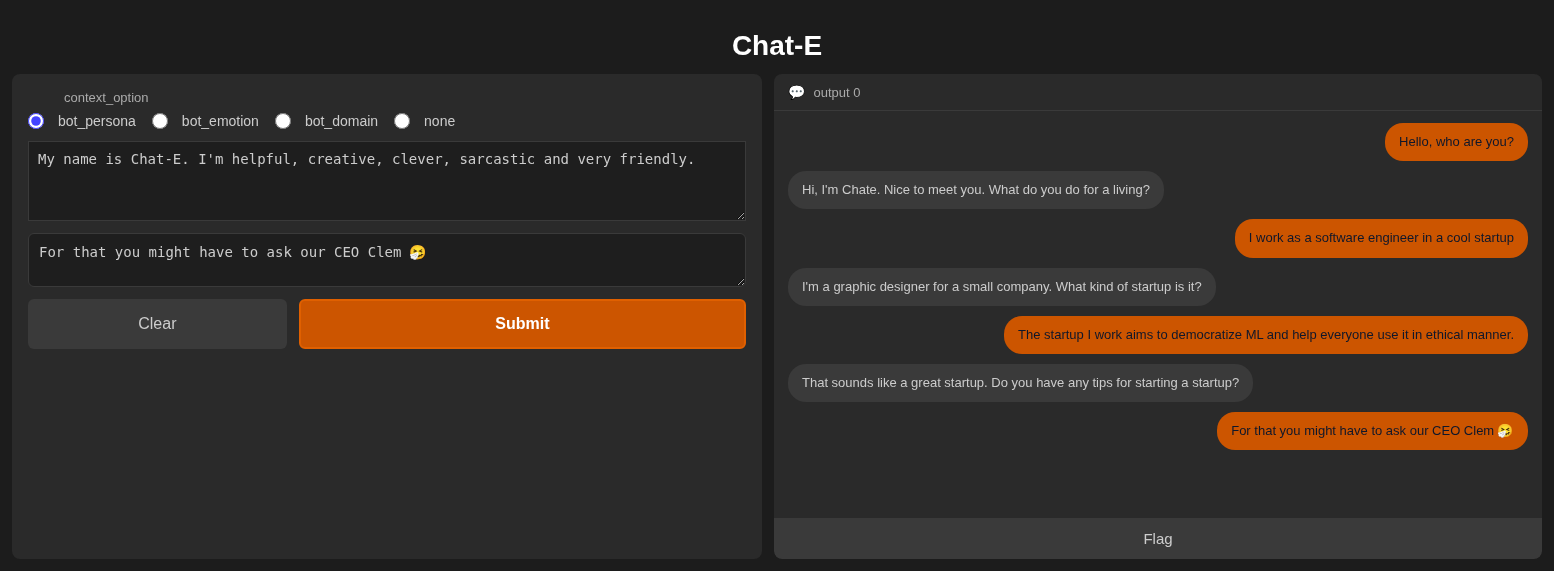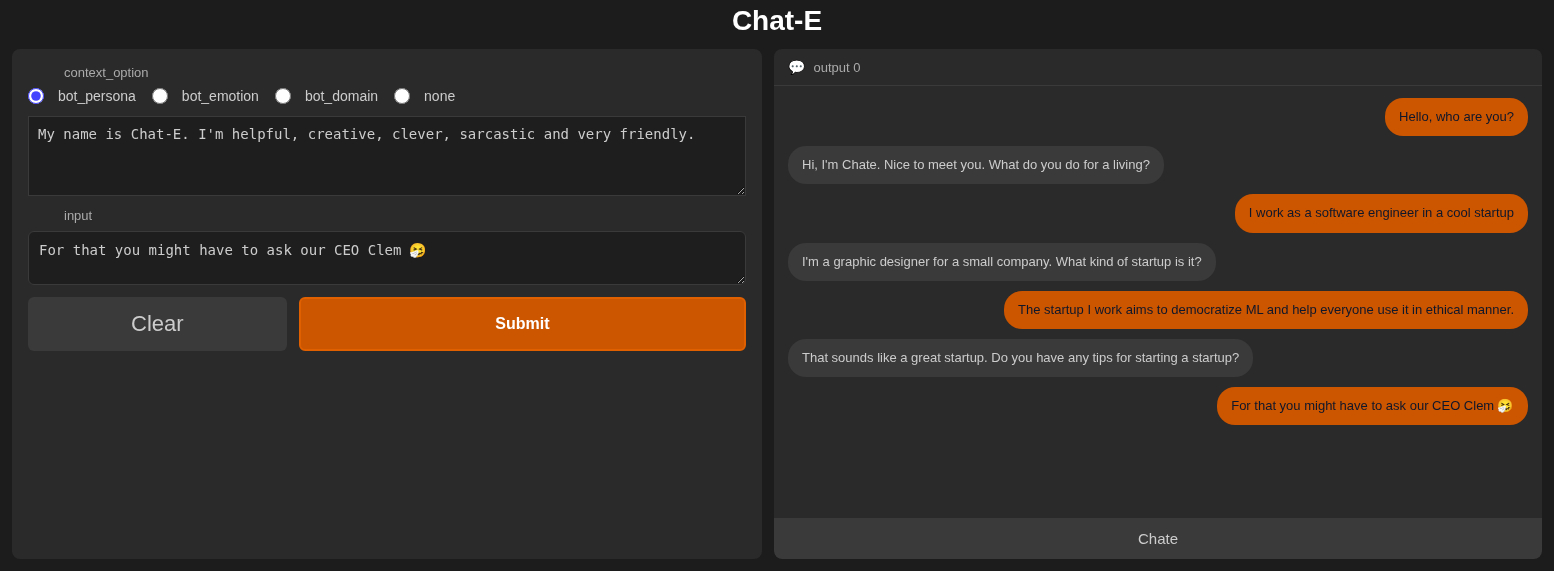"Chat-E" .page-title { padding: 5px 0 12px -> 30px 0 12px }
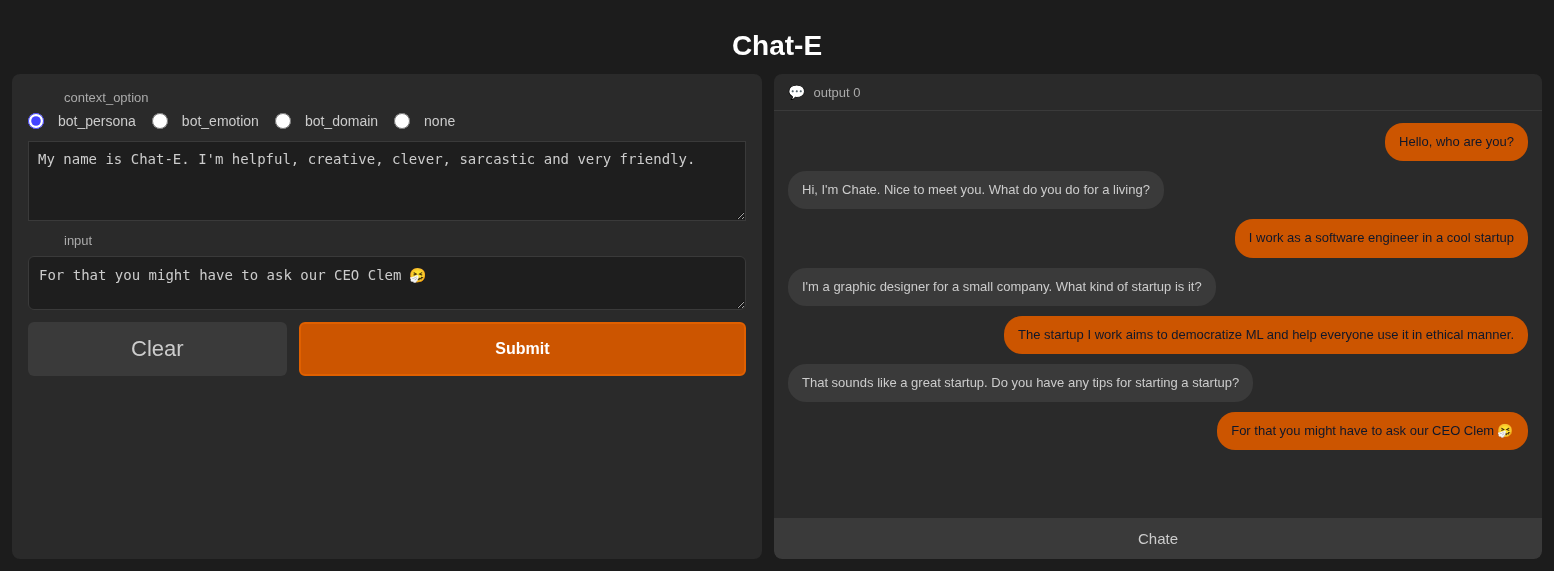"input" div.section-label { html: <div>input</div> -> none }
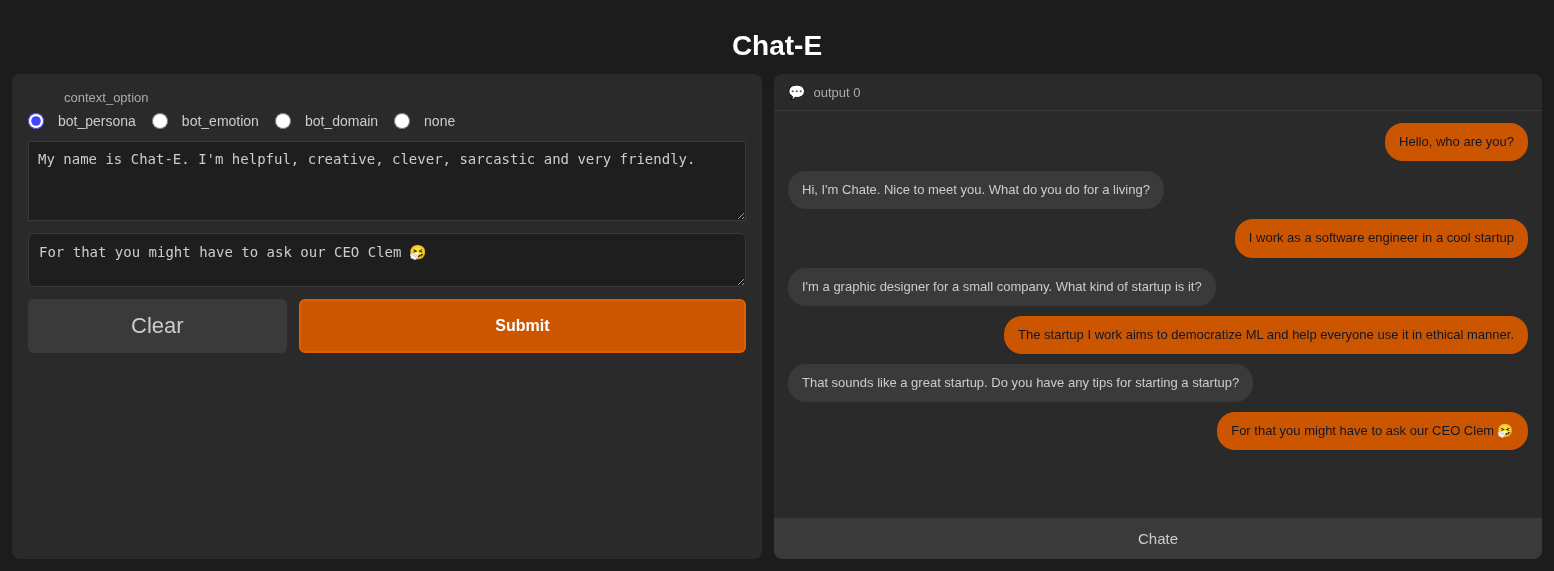"Clear" .btn-clear { font-size: 22px -> 16px }
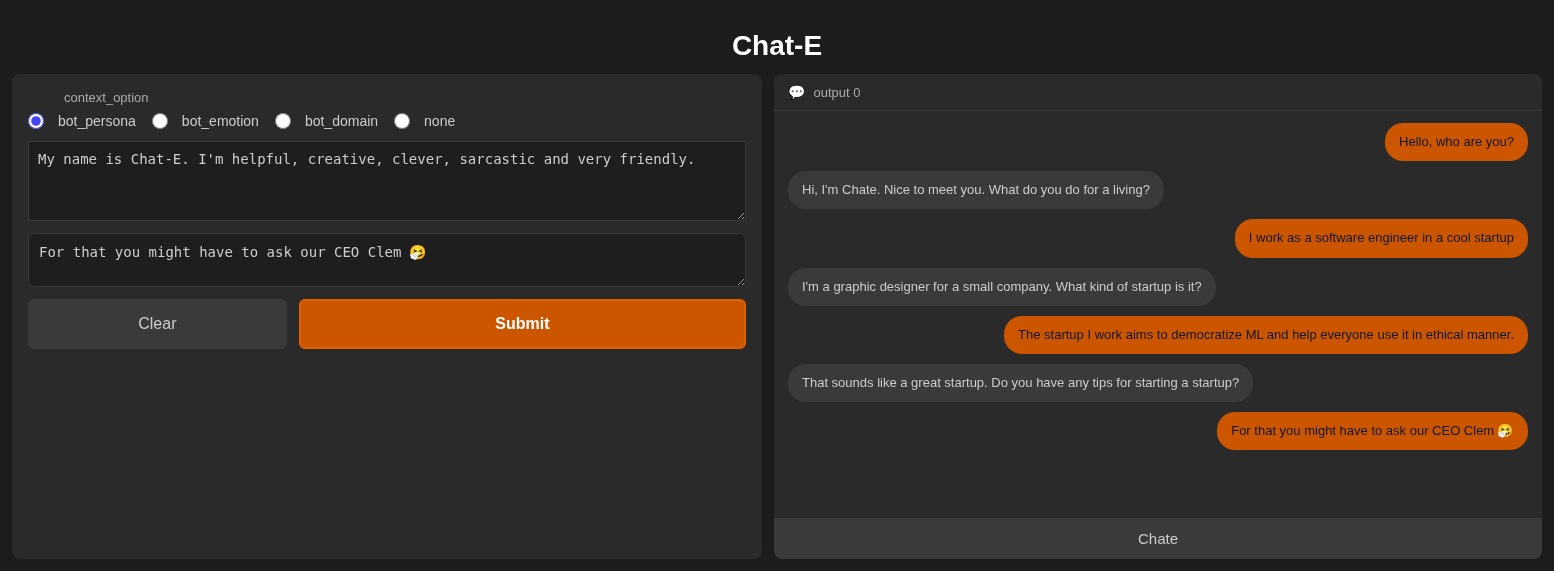"Chate" button.flag-bar { text: Chate -> Flag }
